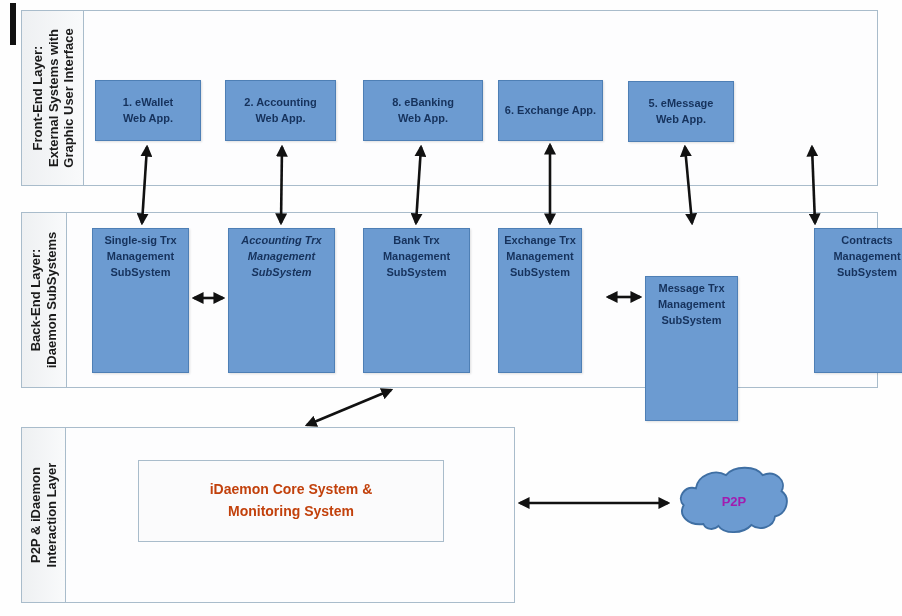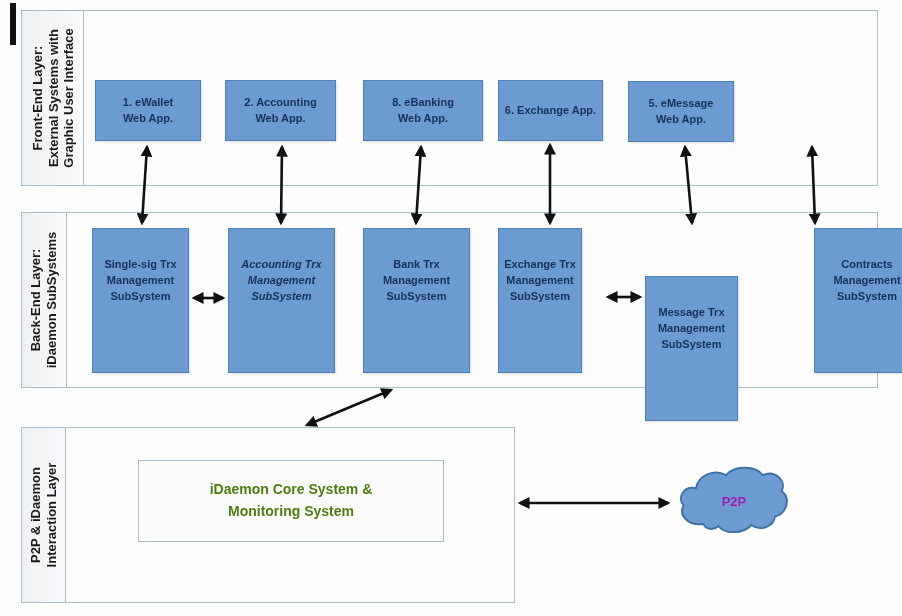"Single-sig Trx" .subsystem { padding-top: 28px -> 4px }
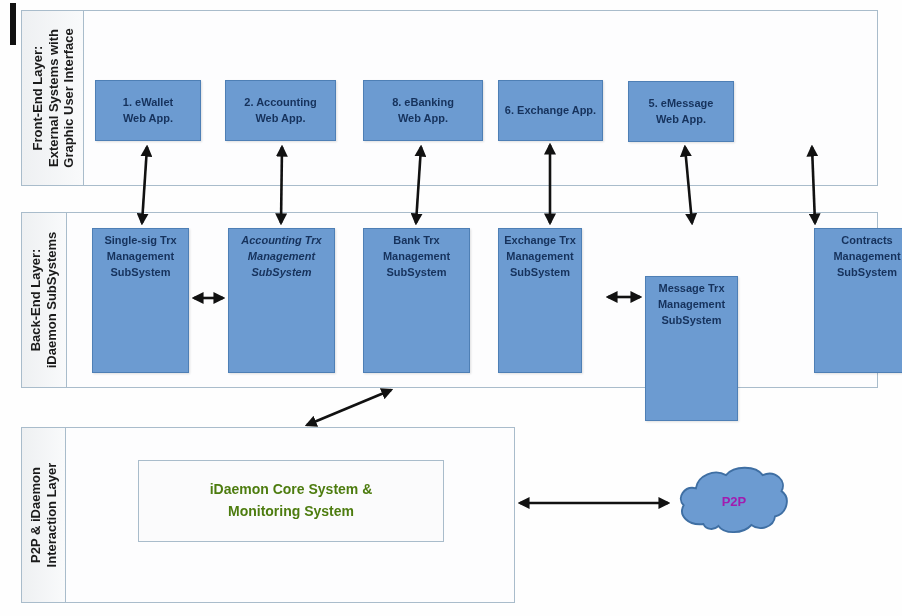"iDaemon Core System &" .corebox { color: #4d7c0f -> #c2410c }
